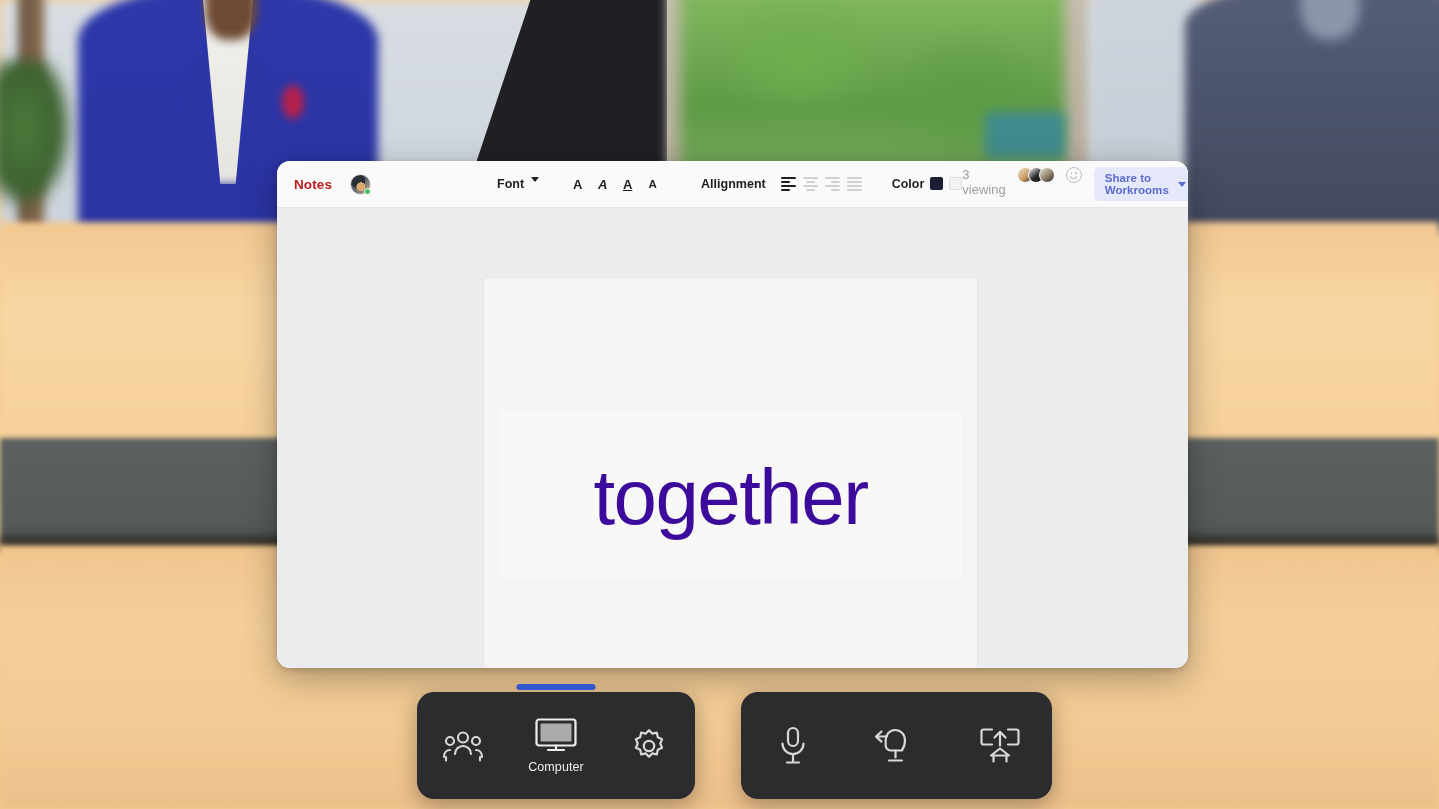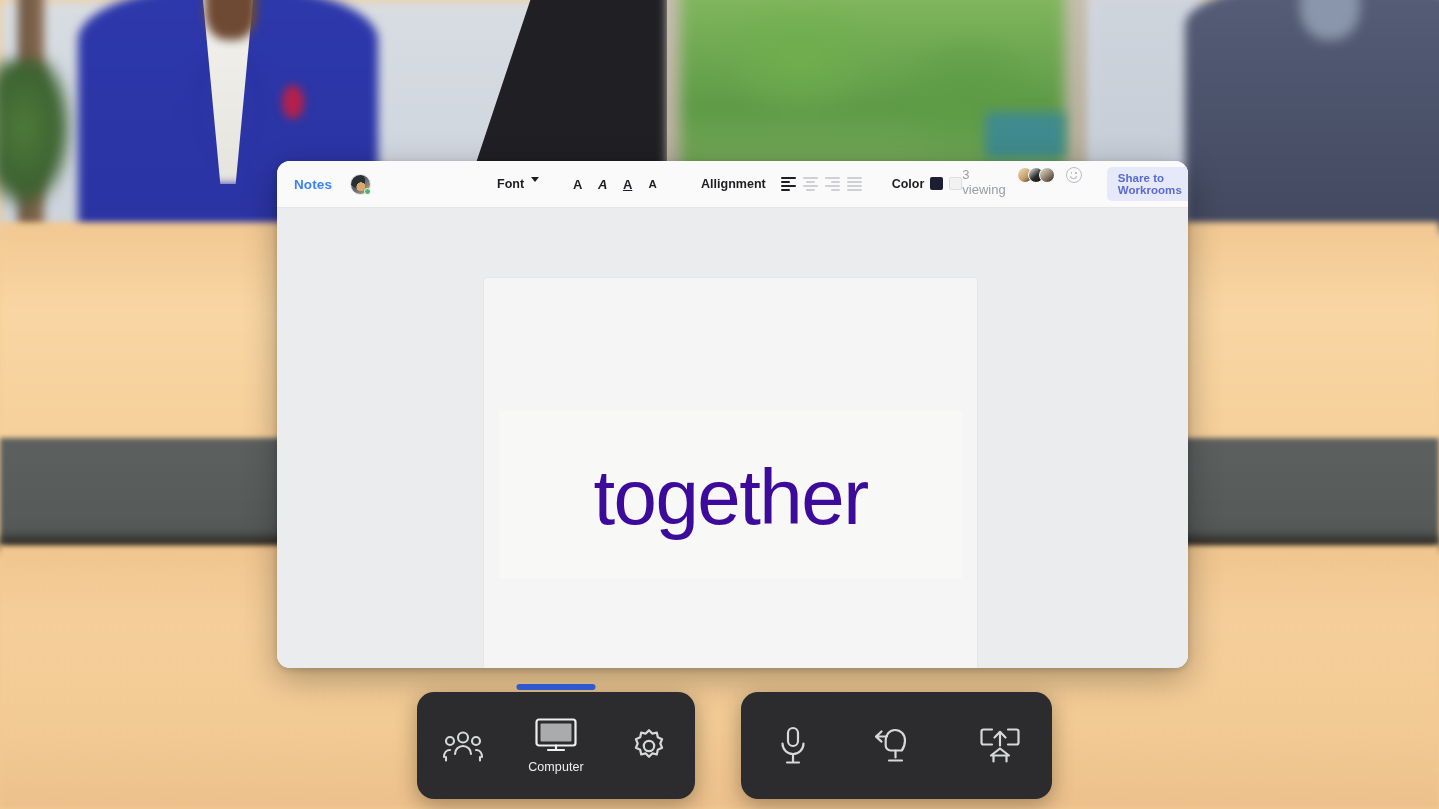"Notes" .tb-title { color: #3b82f6 -> #b91c1c }
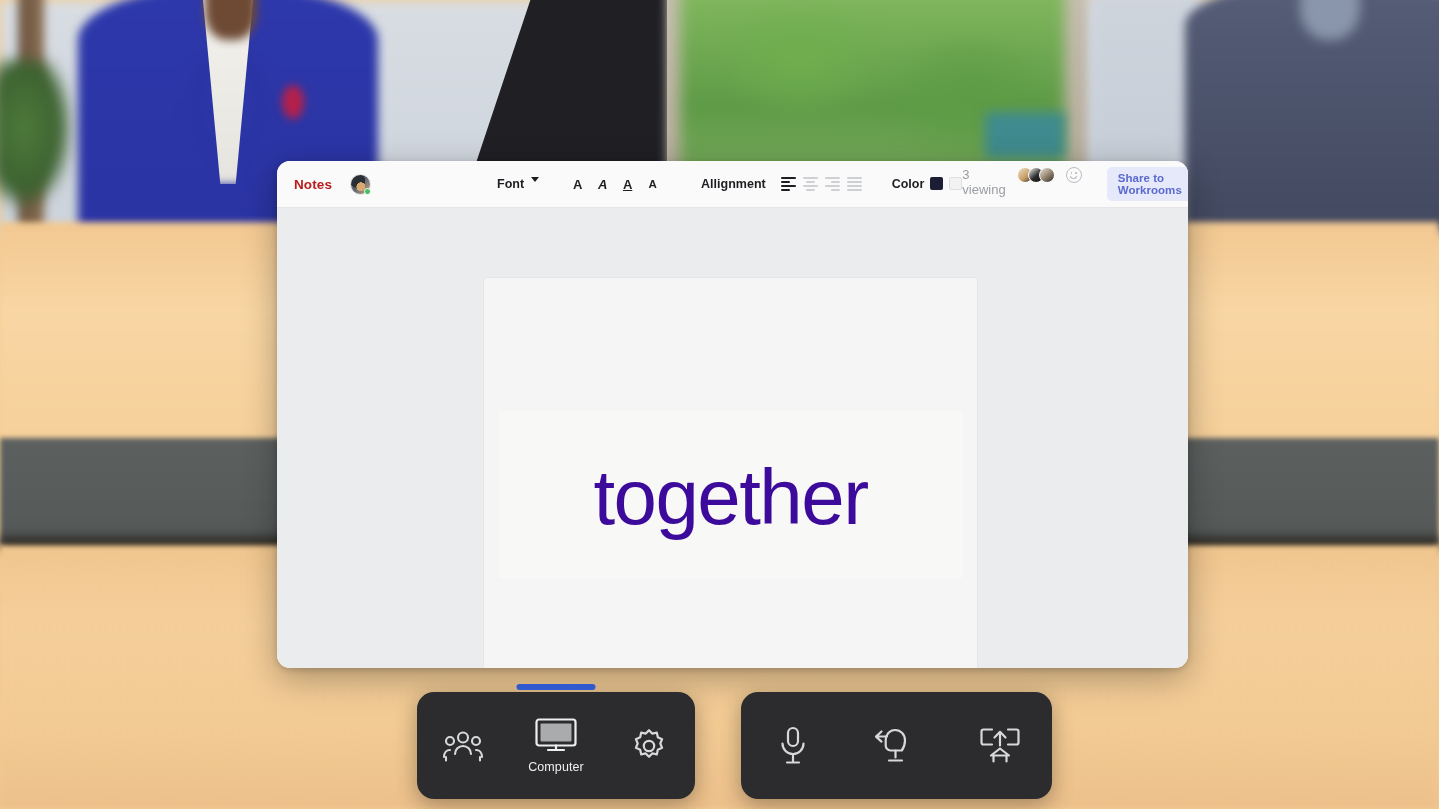"Share to Workrooms" .share-btn { margin-left: 25px -> 12px }
